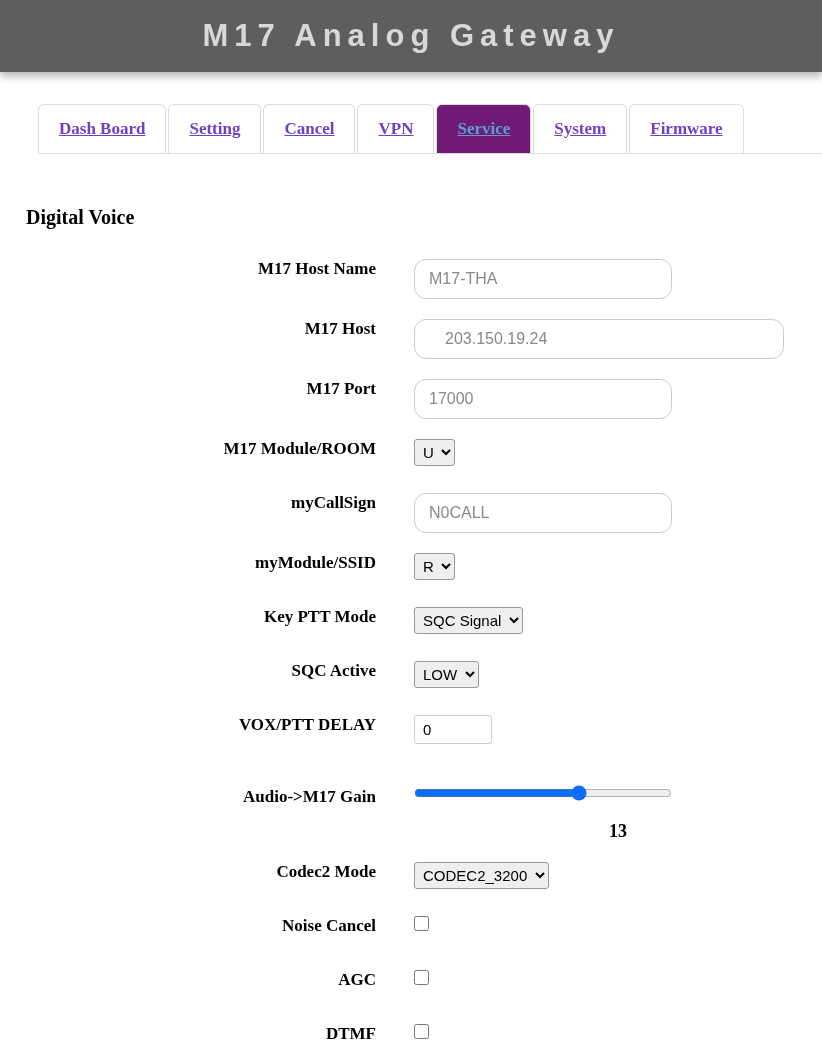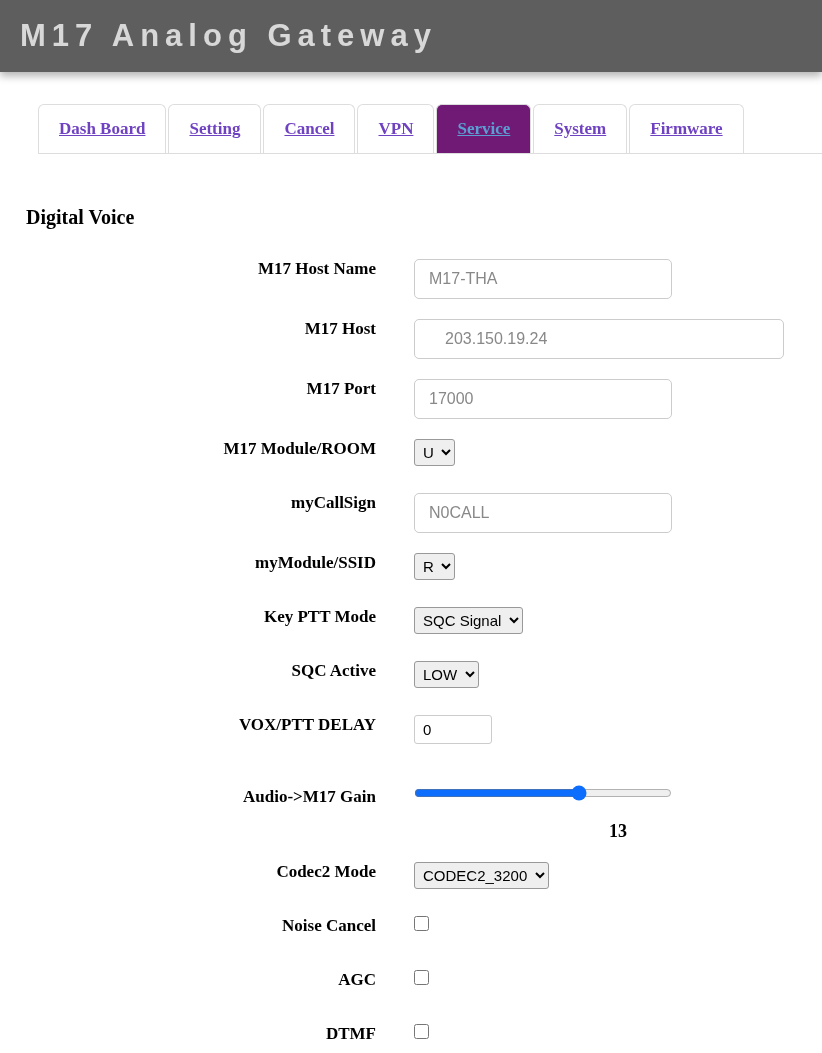"M17 Analog Gateway" .header h1 { text-align: none -> center }
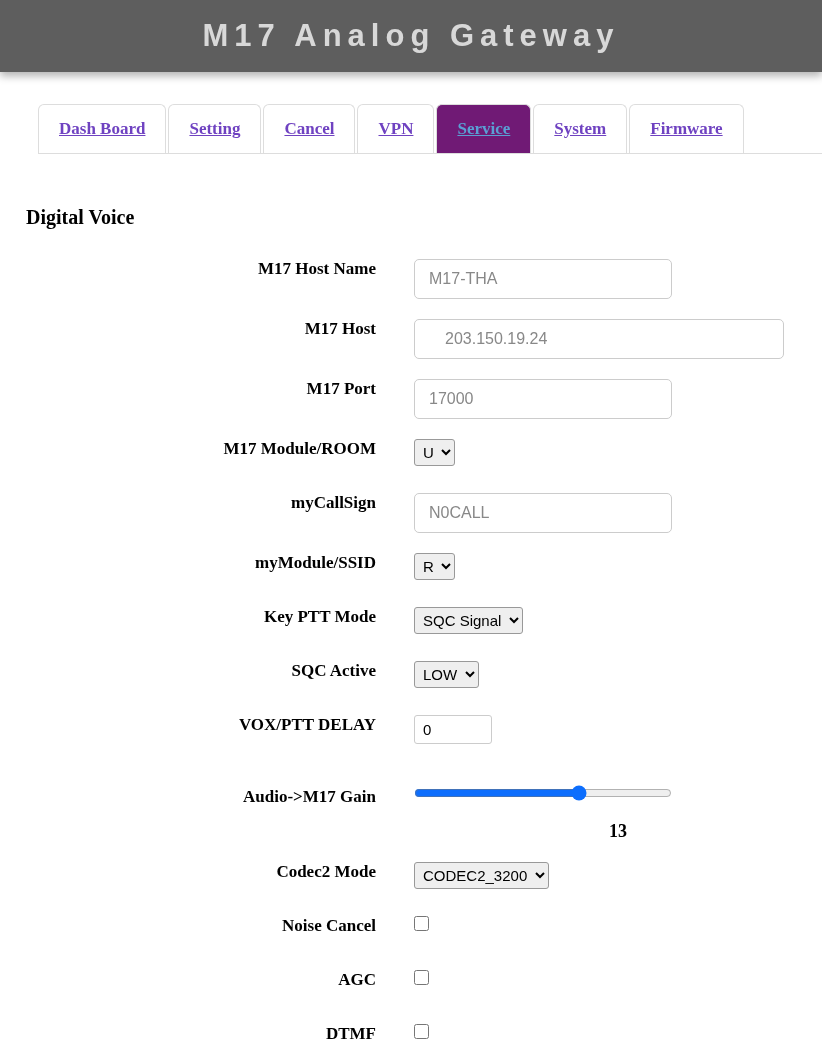"M17-THA" input[type="text"] { border-radius: 5px -> 12px }
